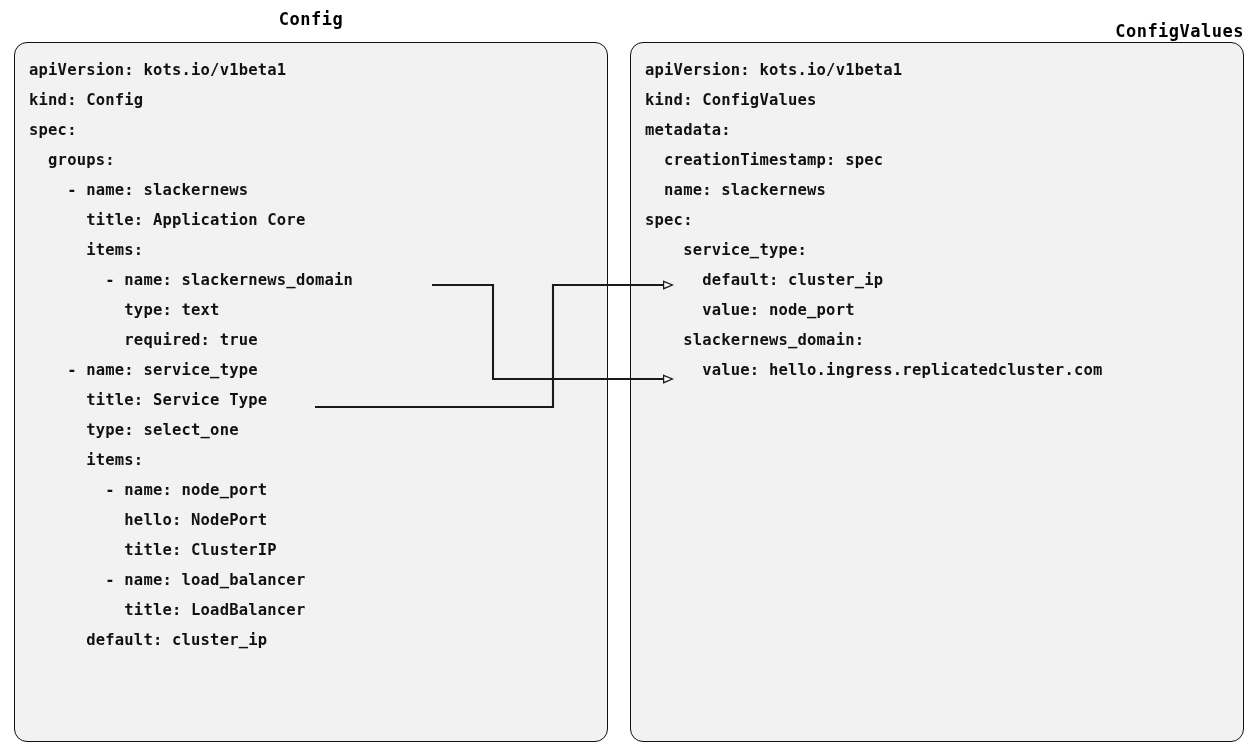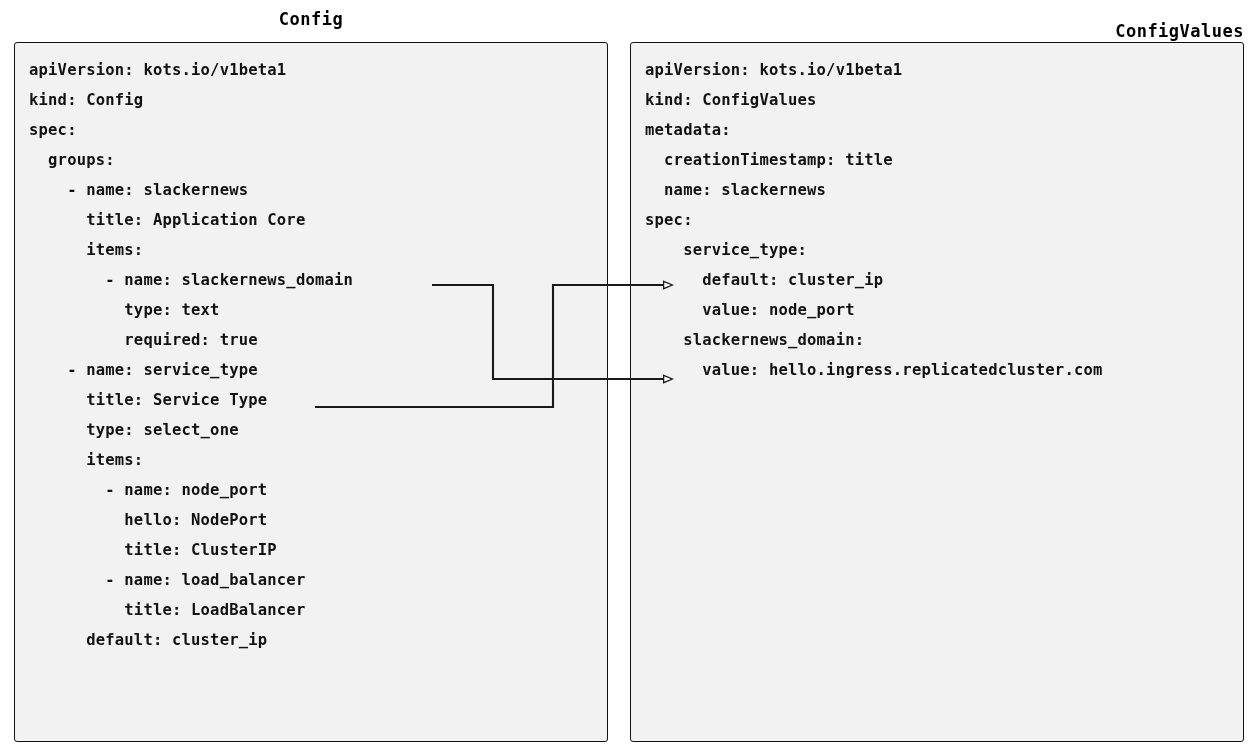"apiVersion: kots.io/v1beta1" .panel { border-radius: 3px -> 13px }
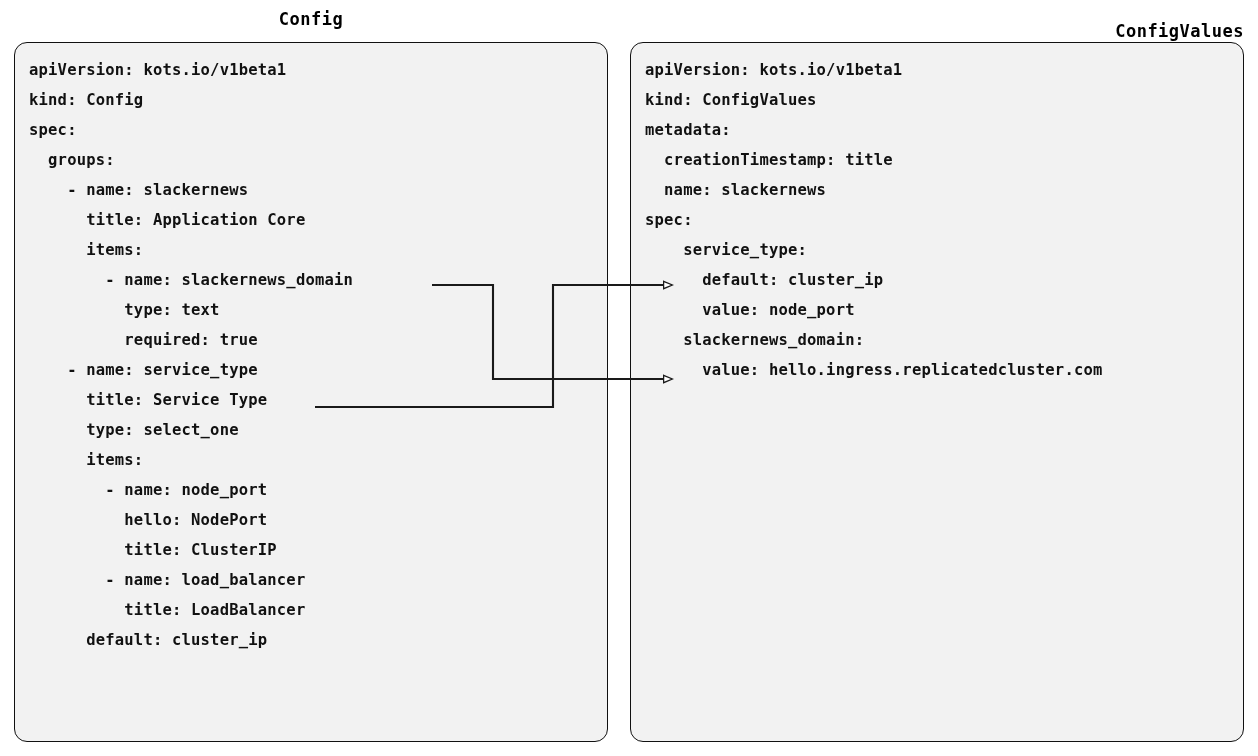"creationTimestamp: title" div.code-line { text: title -> spec }
